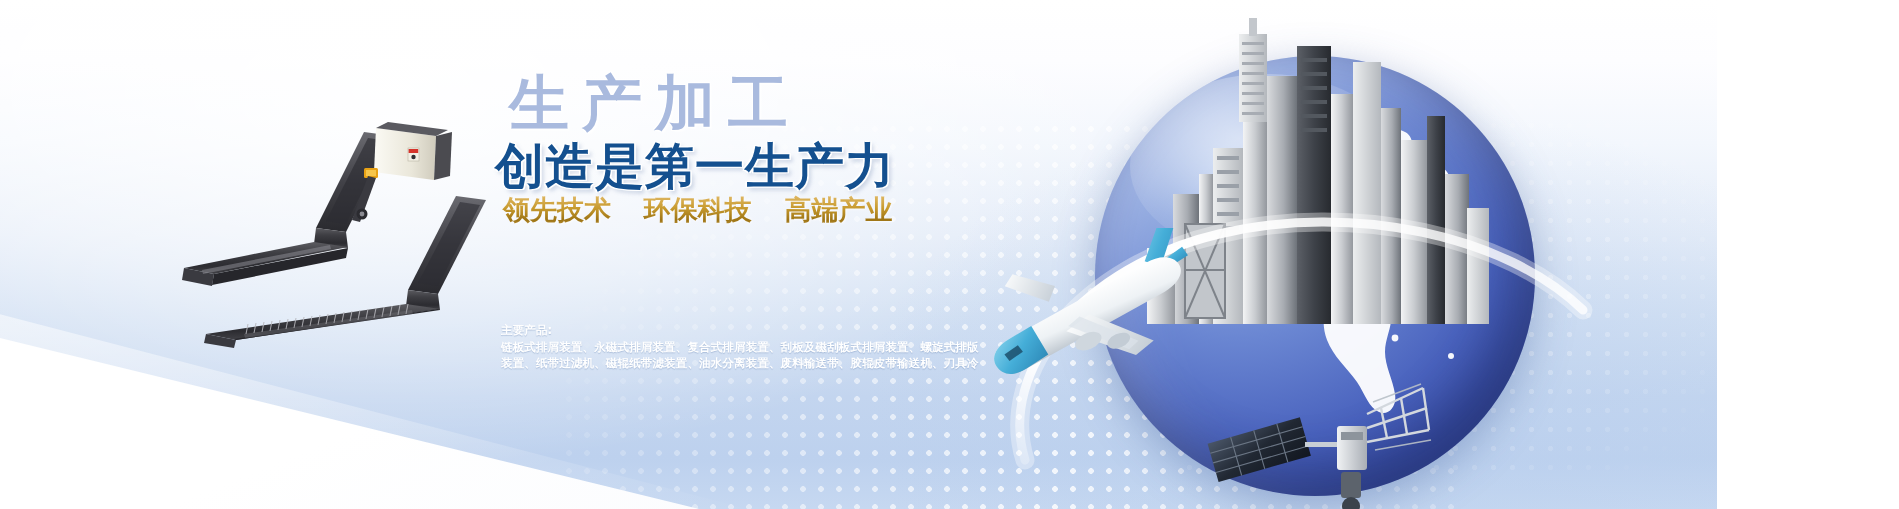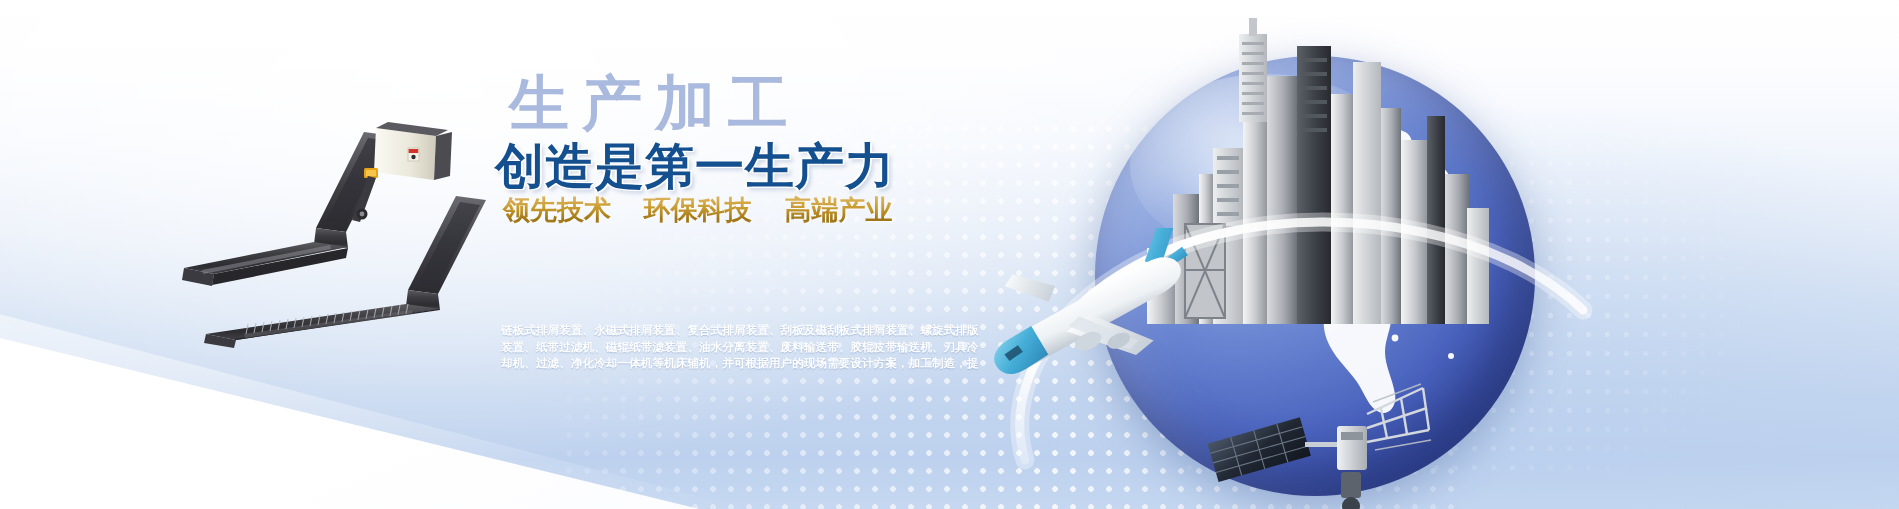"生产加工" #banner { width: 1899px -> 1717px }
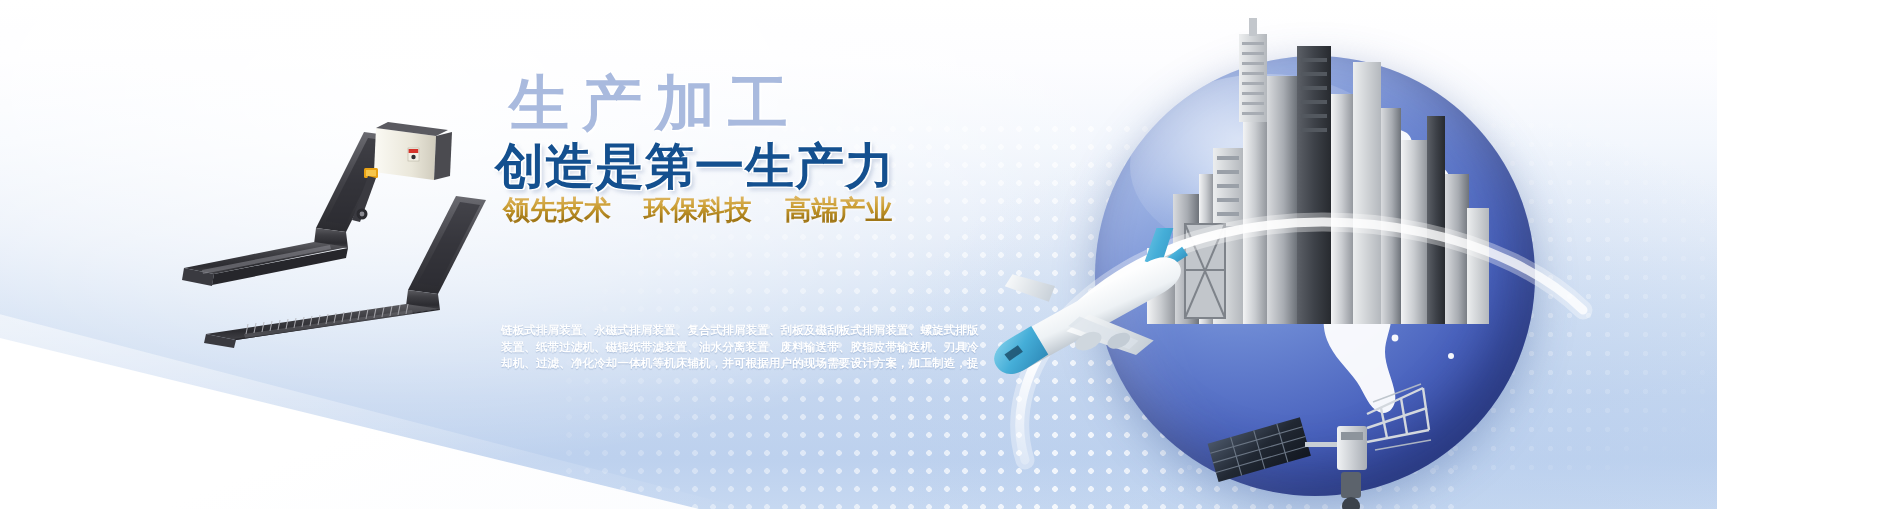"主要产品:" span.lbl { html: none -> <span>主要产品:</span> }
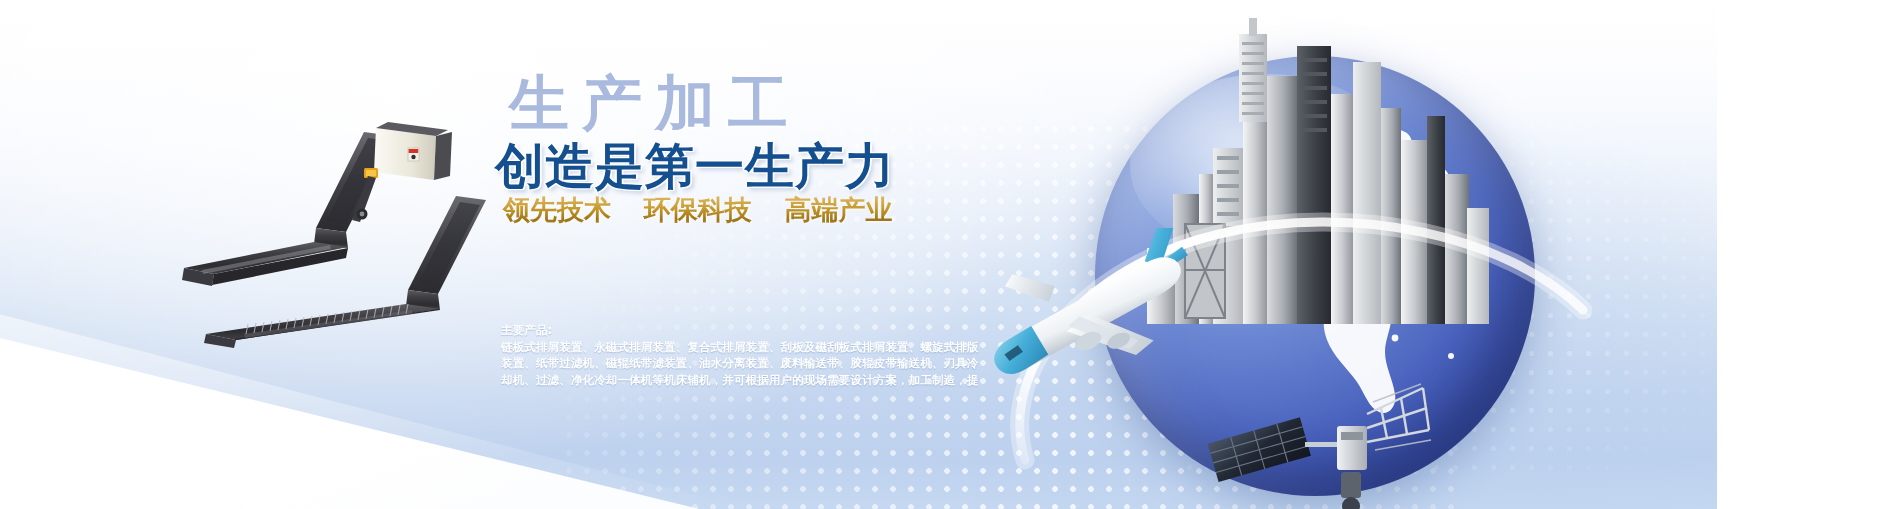"却机、过滤、净化冷却一体机等机床辅机，并可根据用户的现场需要设计方案，加工制造，" span.ln { html: <span>却机、过滤、净化冷却一体机等机床辅机，并可根据用户的现场需要设计方案，加工制造，提</span> -> none }
